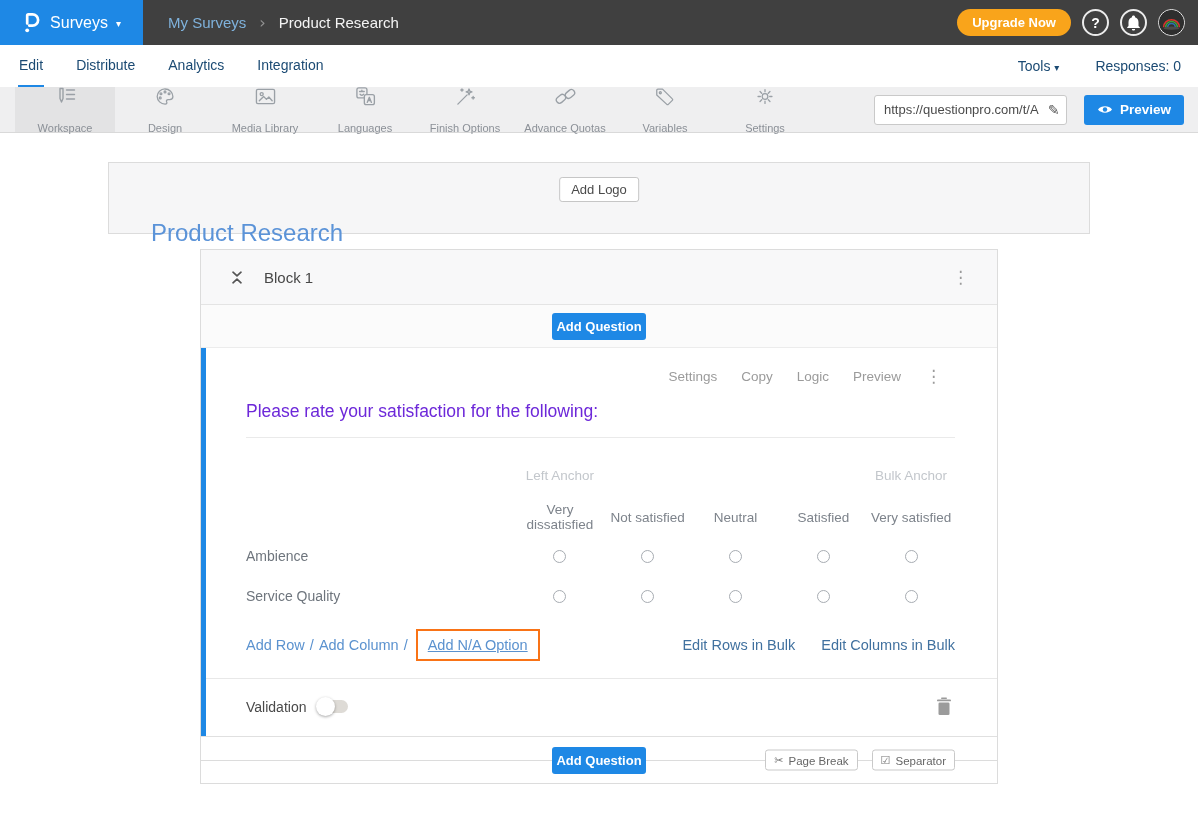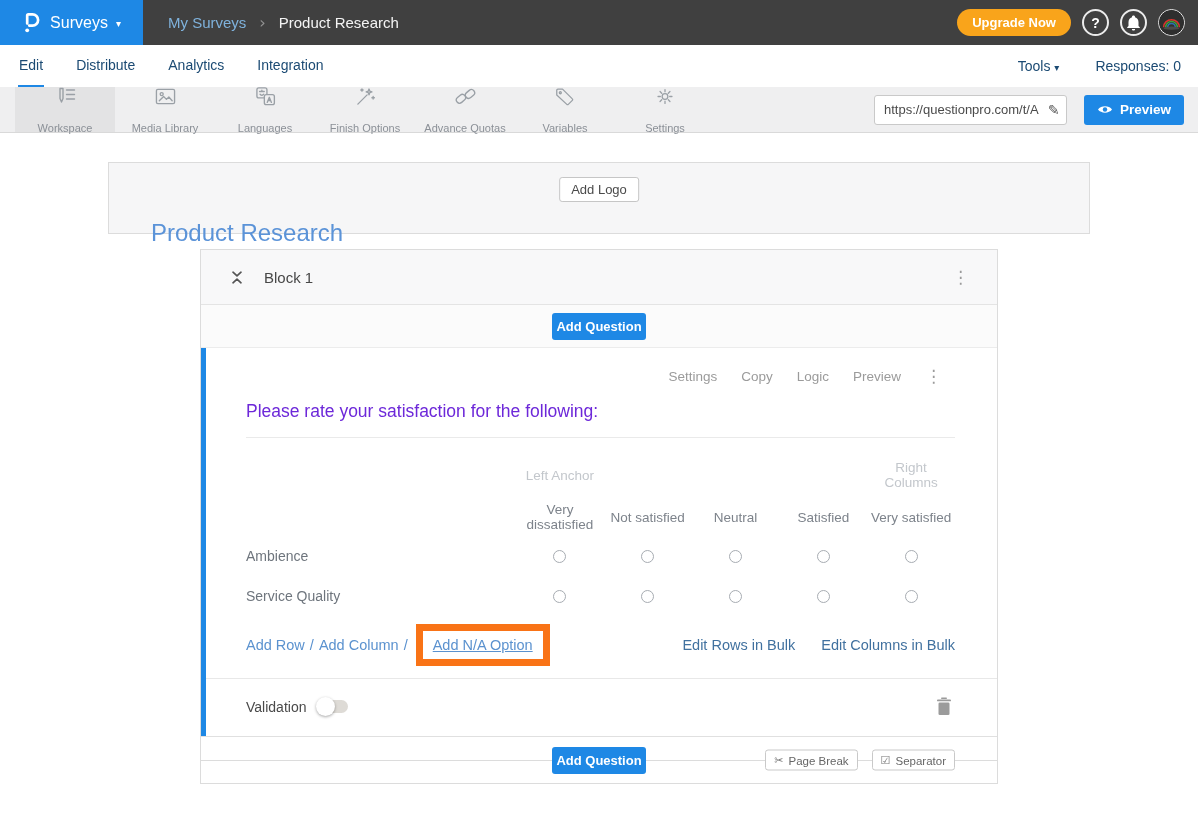"Design" div.tool-item { html: none -> <div> <span> <svg> <path></path> <circle></circle> <circle></circle> <circle></circle> <circle></circle> </svg> </span> <span>Design</span> </div> }
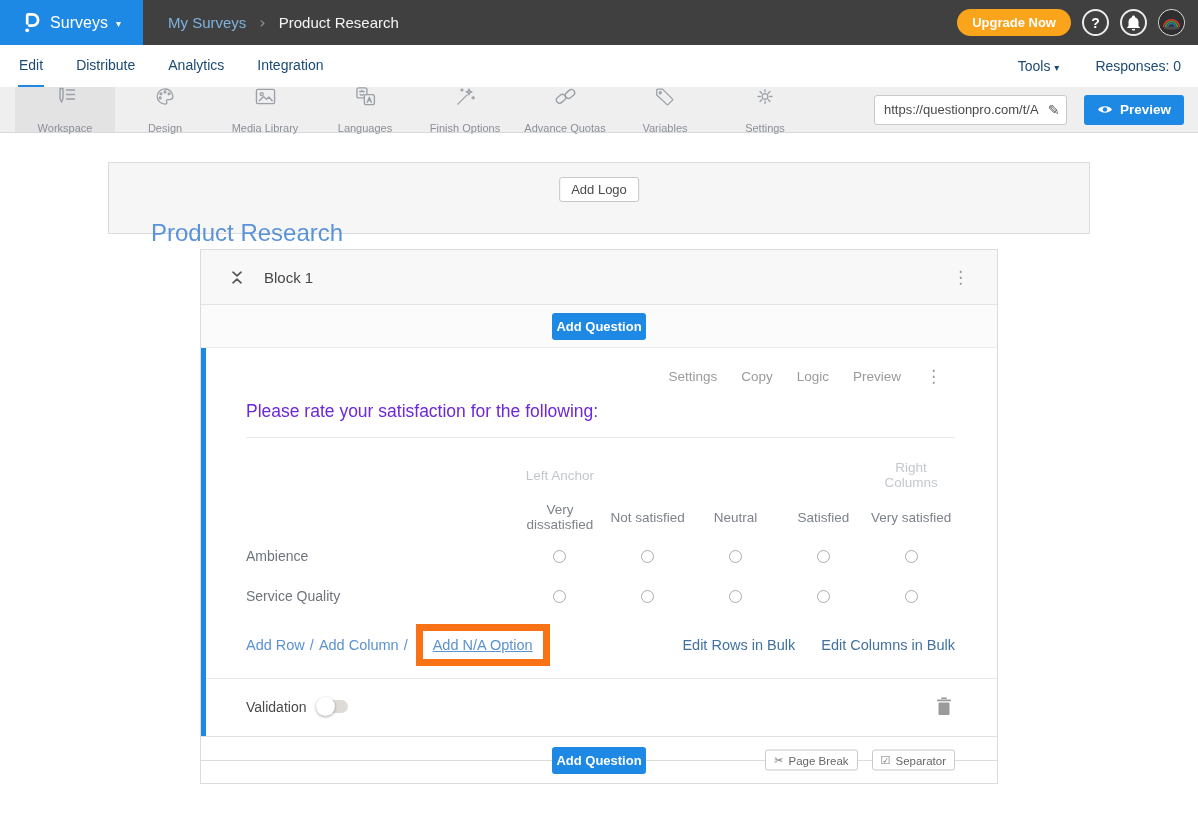"Right Columns" span.center-cell { text: Right Columns -> Bulk Anchor }
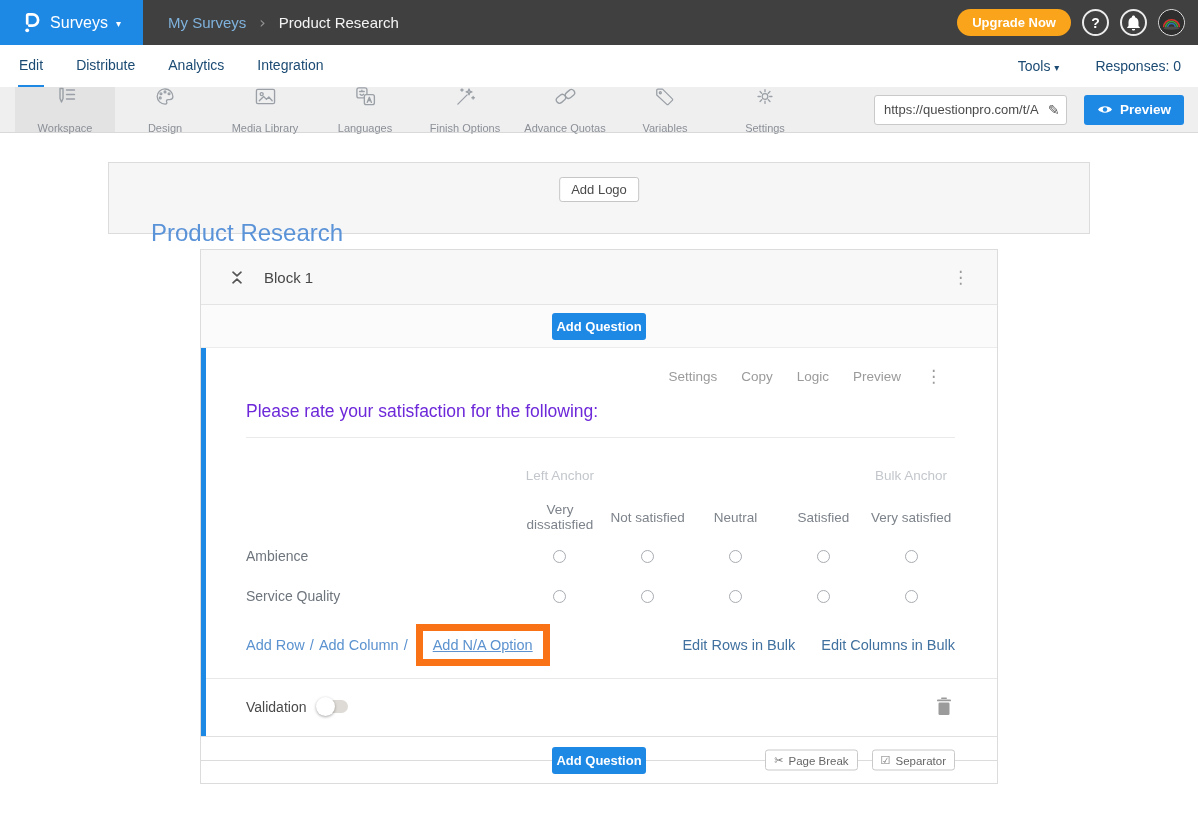"Add N/A Option" .na-box { border: 7px solid #f97316 -> 2px solid #f97316 }
